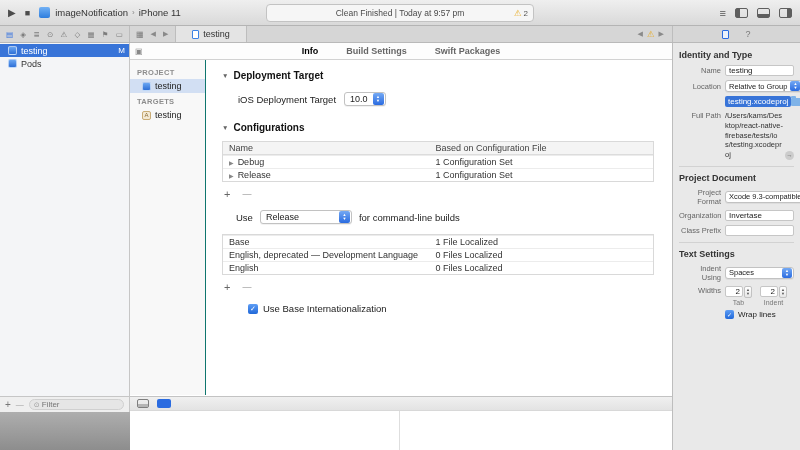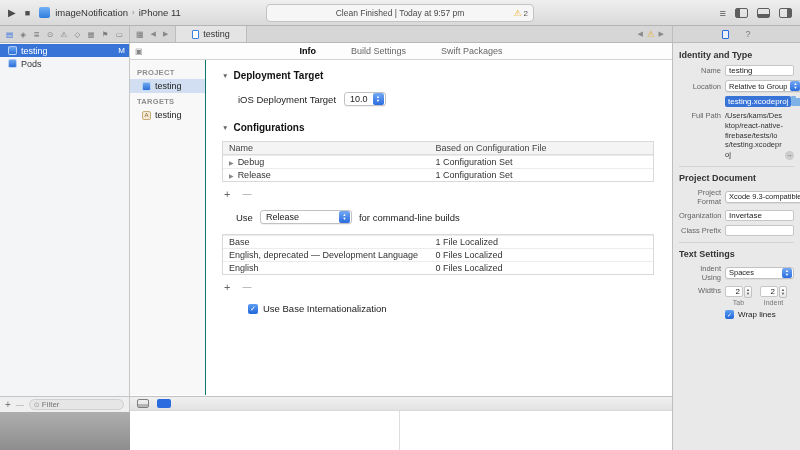"Info" .seg { gap: 35px -> 28px }
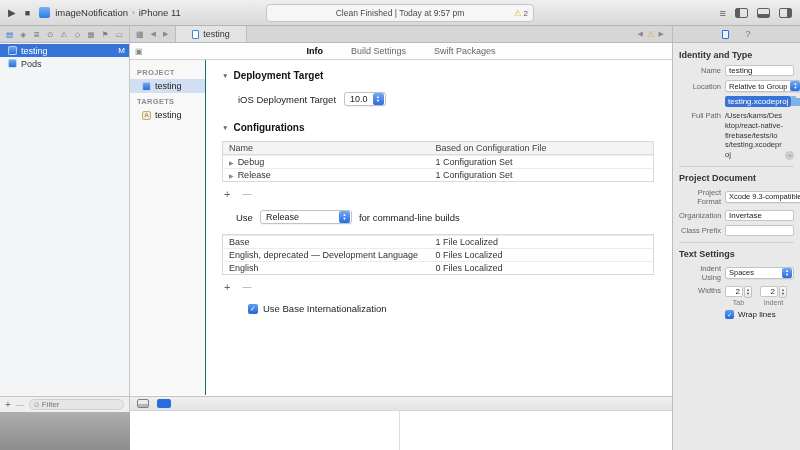"Build Settings" .seg-tab { font-weight: none -> bold }
